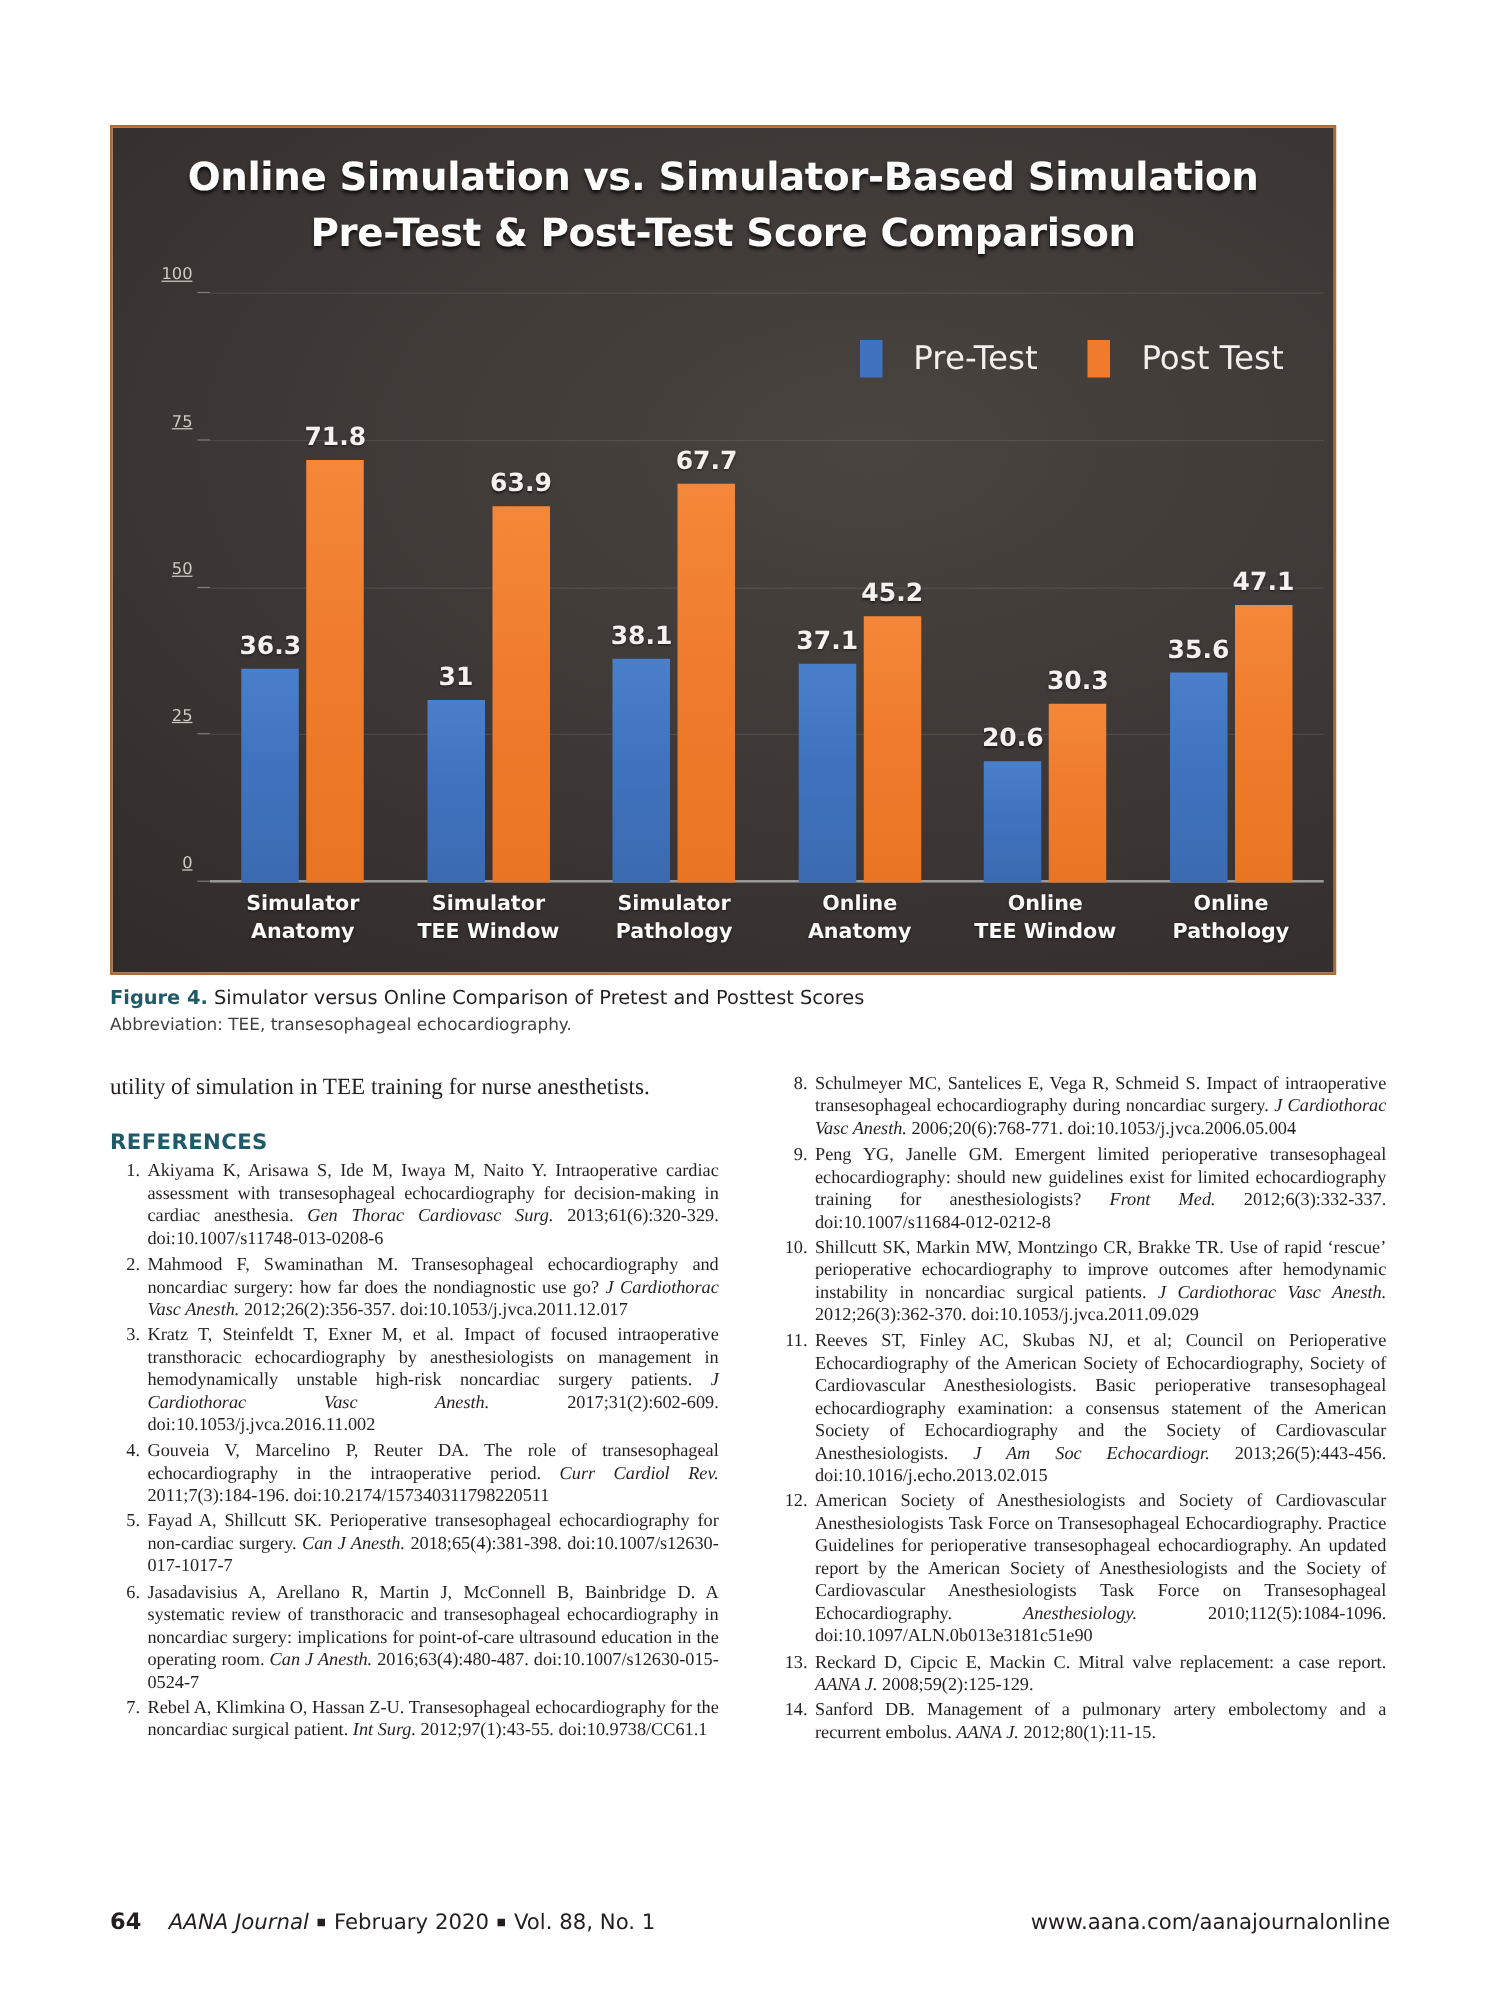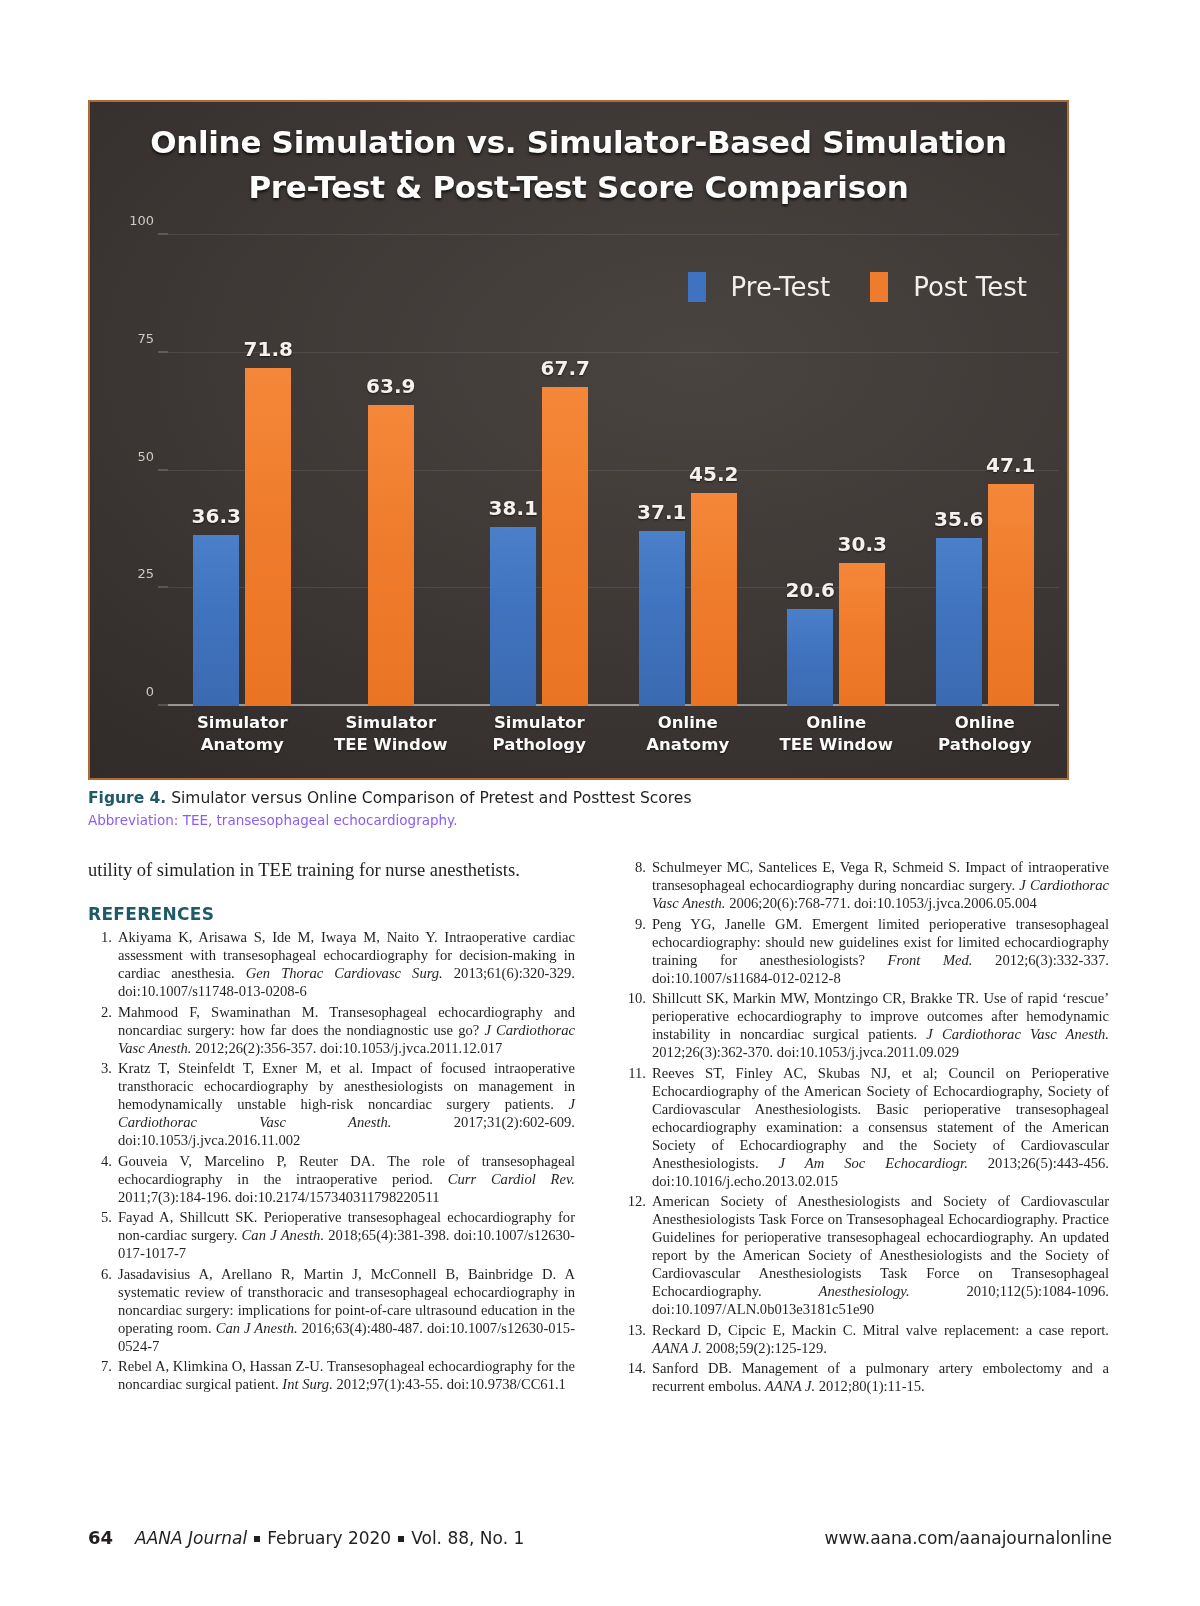"100" .ytick { text-decoration: none -> underline }
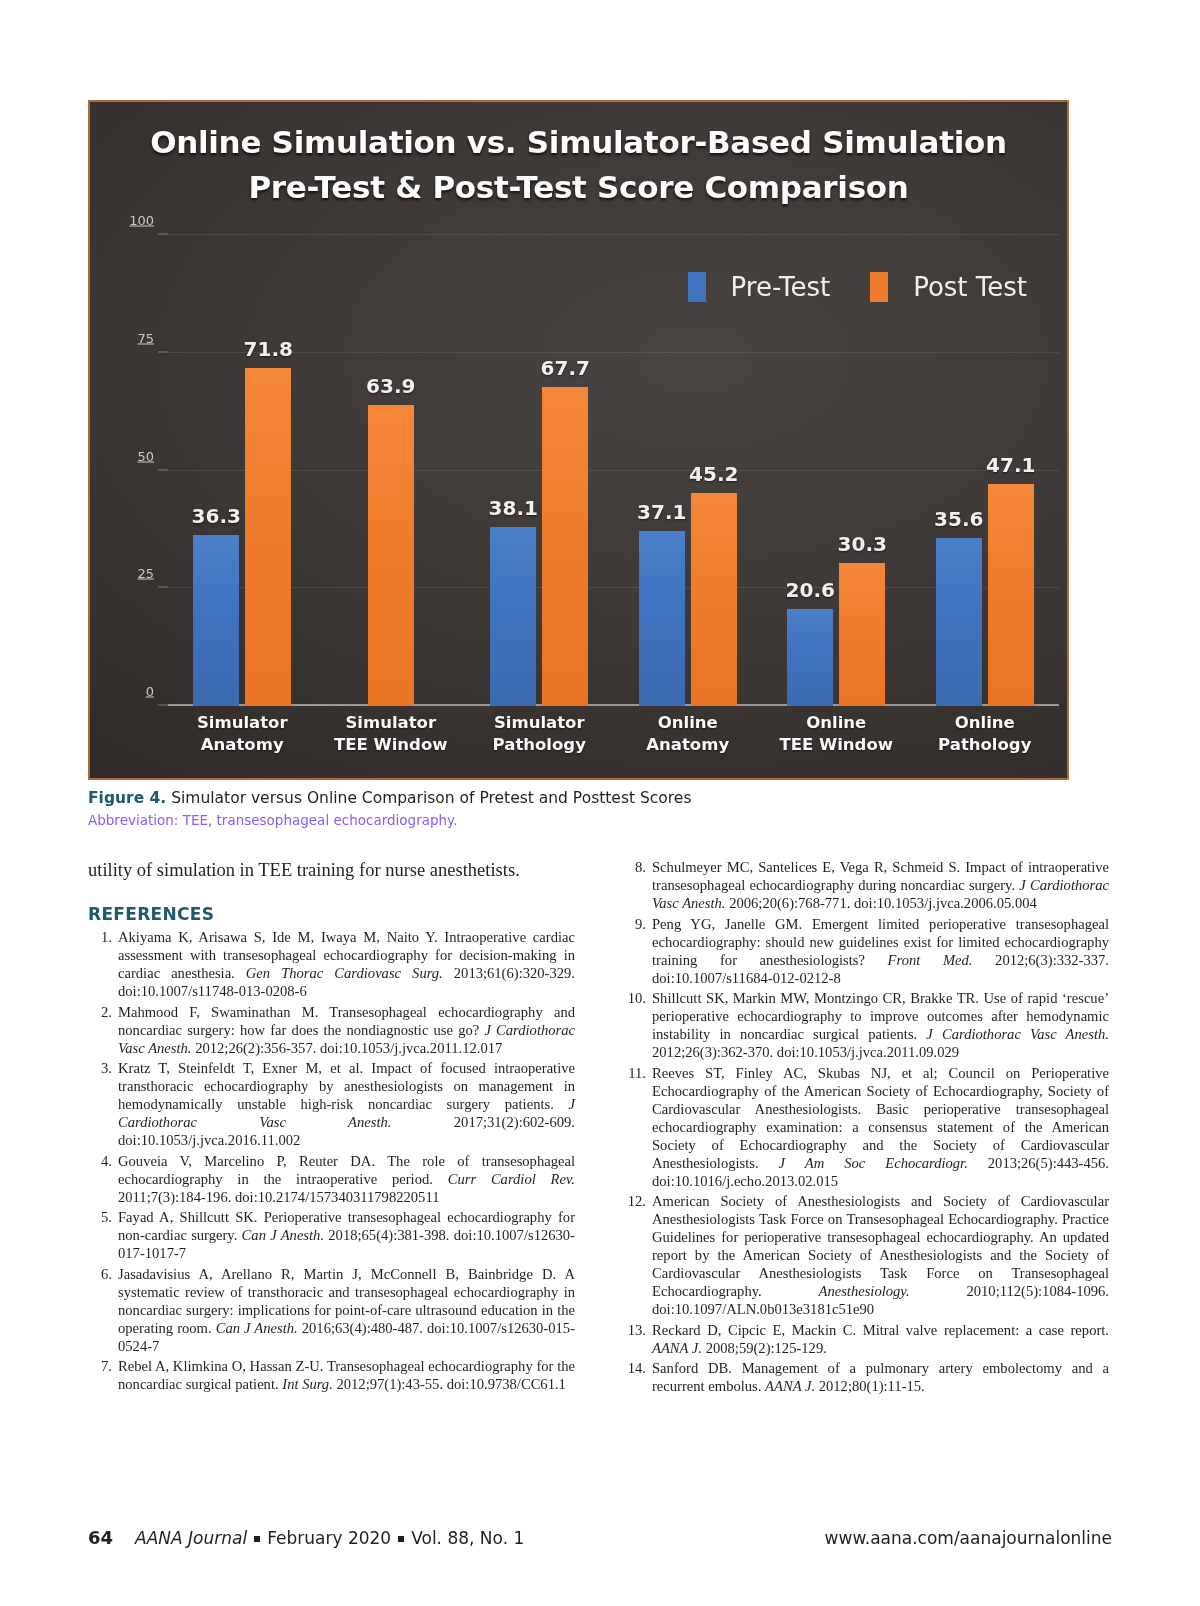"31" div.bar-holder { html: none -> <div> <div> <span>31</span> </div> </div> }
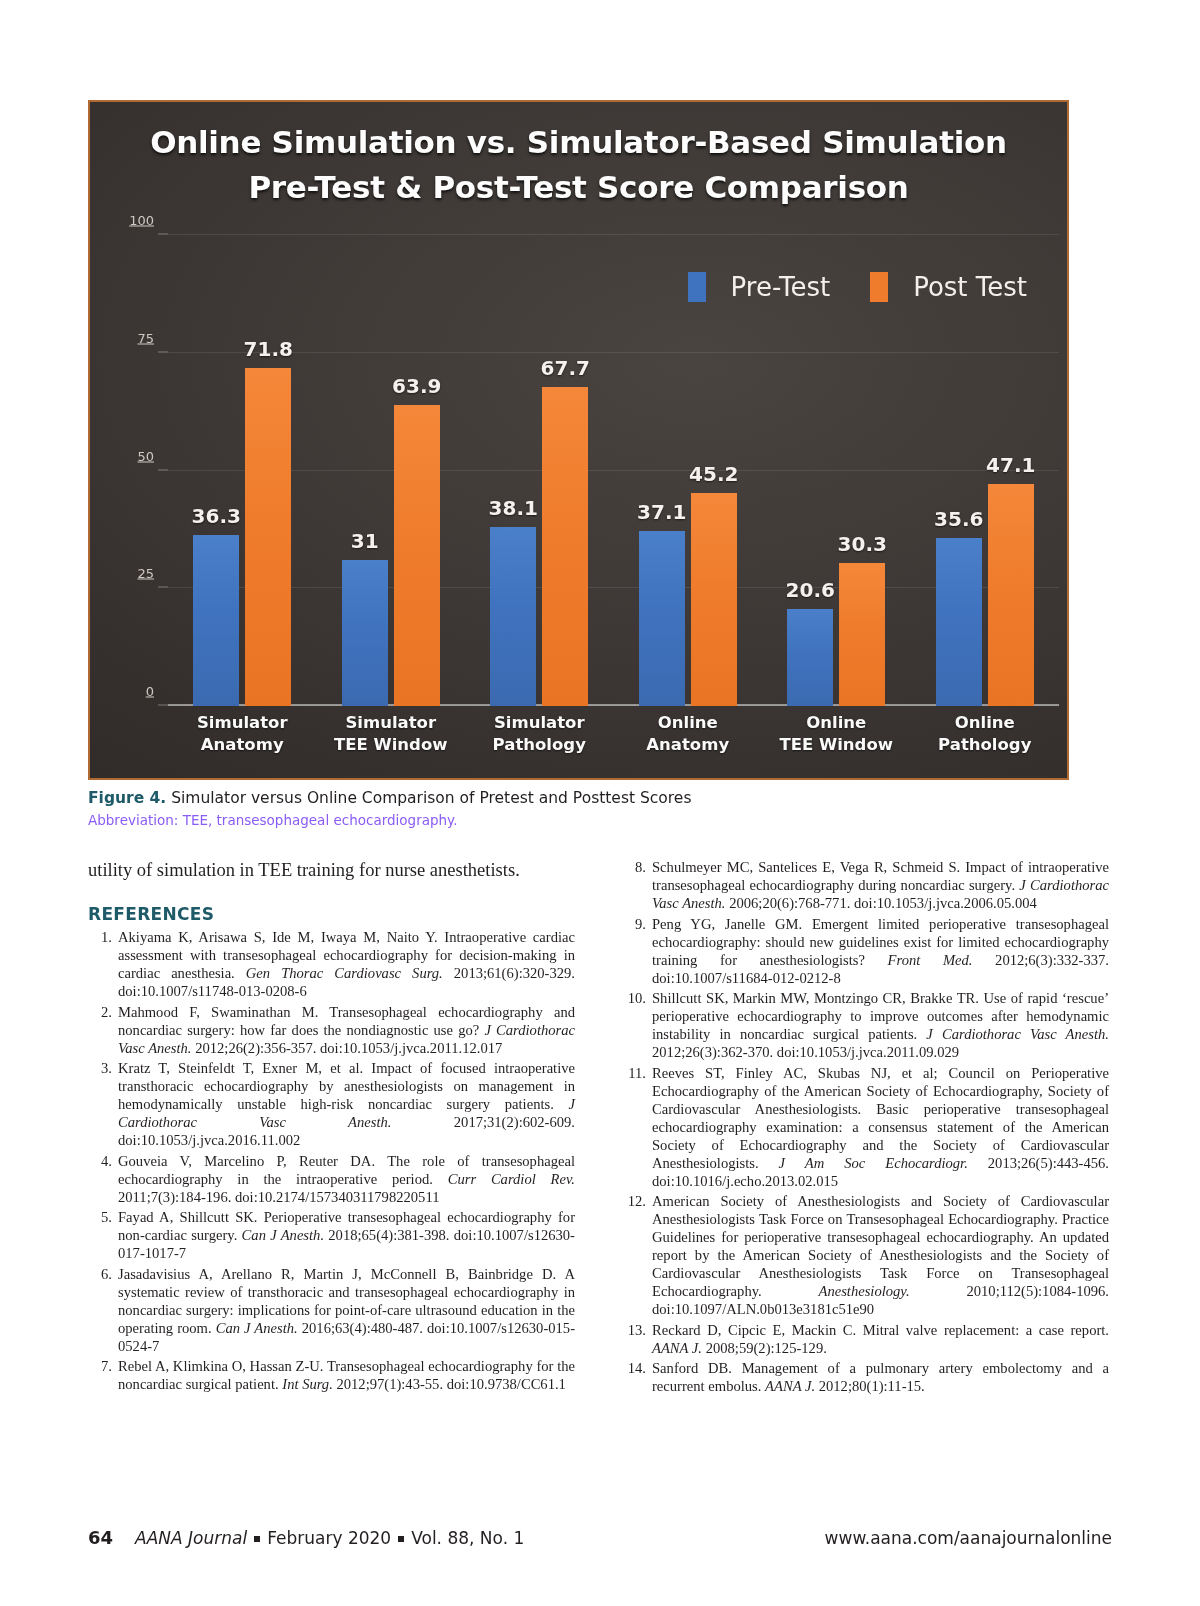"Abbreviation: TEE, transesophageal" .caption-line2 { color: #8b5cf6 -> #404040 }
